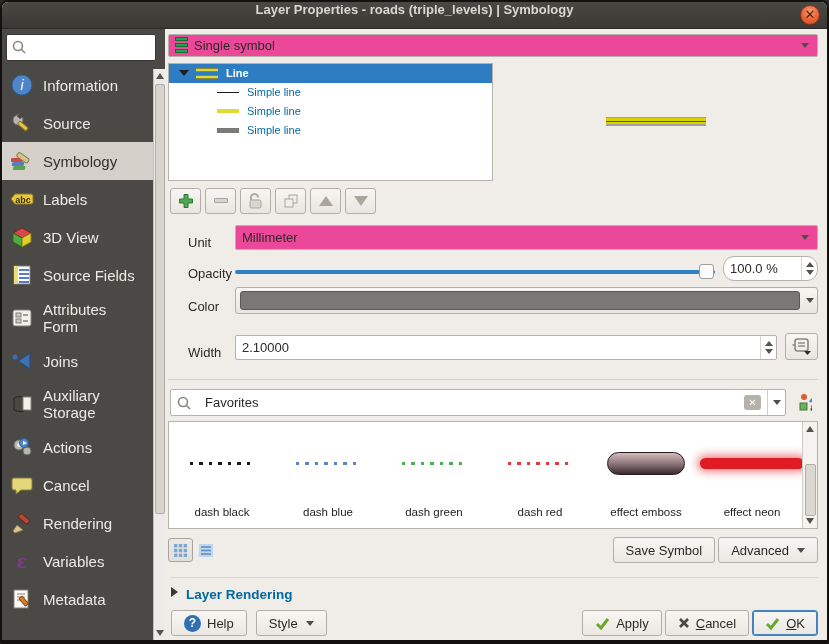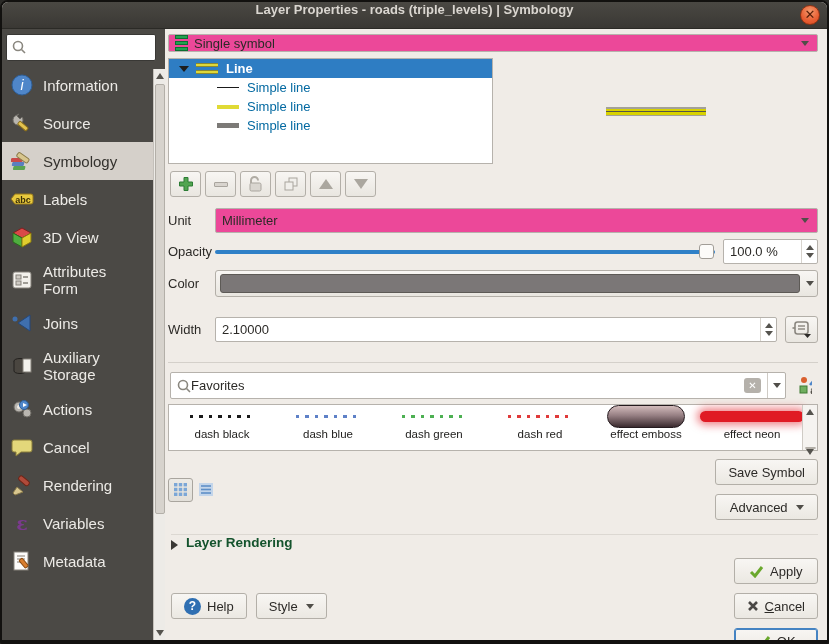"Line" .tree { font-size: 13px -> 11px; height: 106px -> 118px }
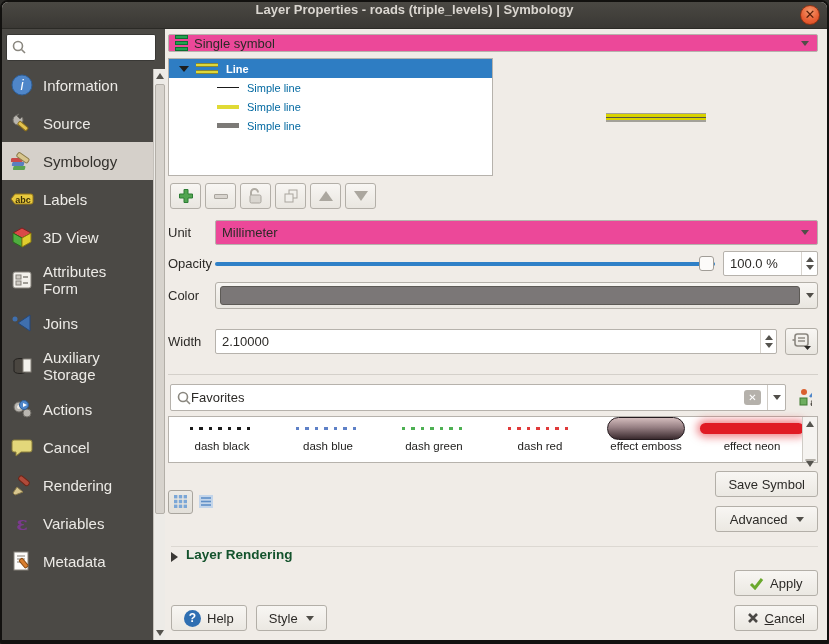"Unit" .form-row { align-items: center -> flex-end; margin: 3px 0 3px 0 -> 3px 0 3px 20px }
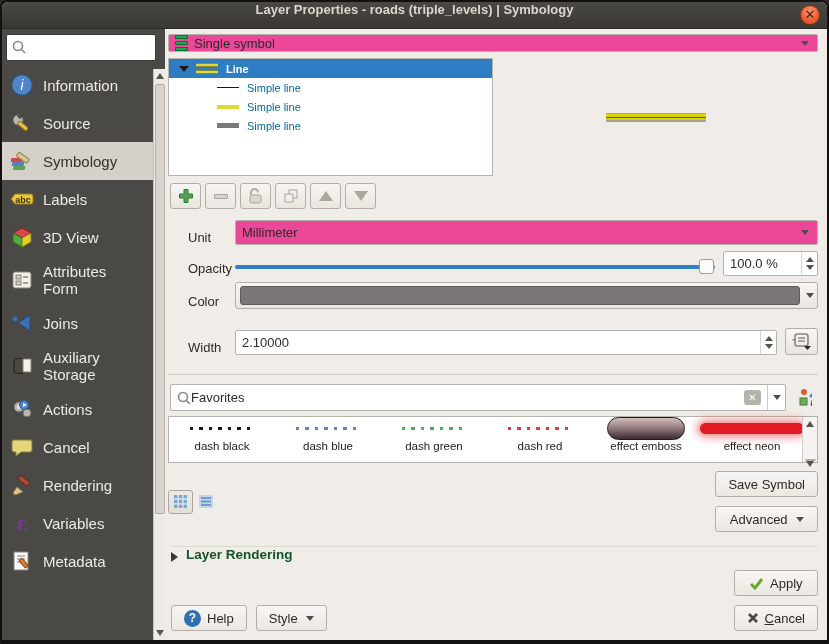"Source Fields" div.nav-item { html: none -> <div> <span> <svg> <rect></rect> <rect></rect> <line></line> <line></line> <line></line> <line></line> </svg> </span> <span>Source Fields</span> </div> }
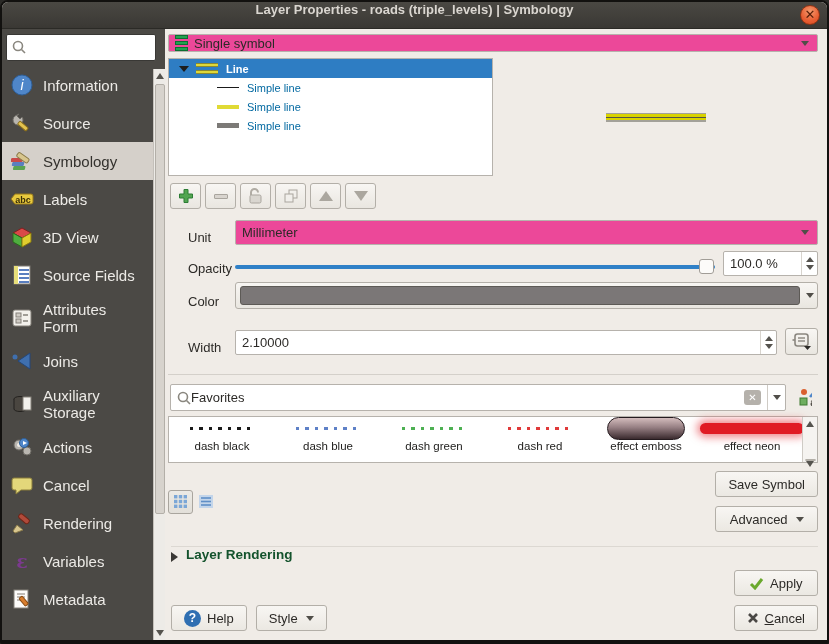"100.0 %" .opacity-spin { border-radius: none -> 11px }
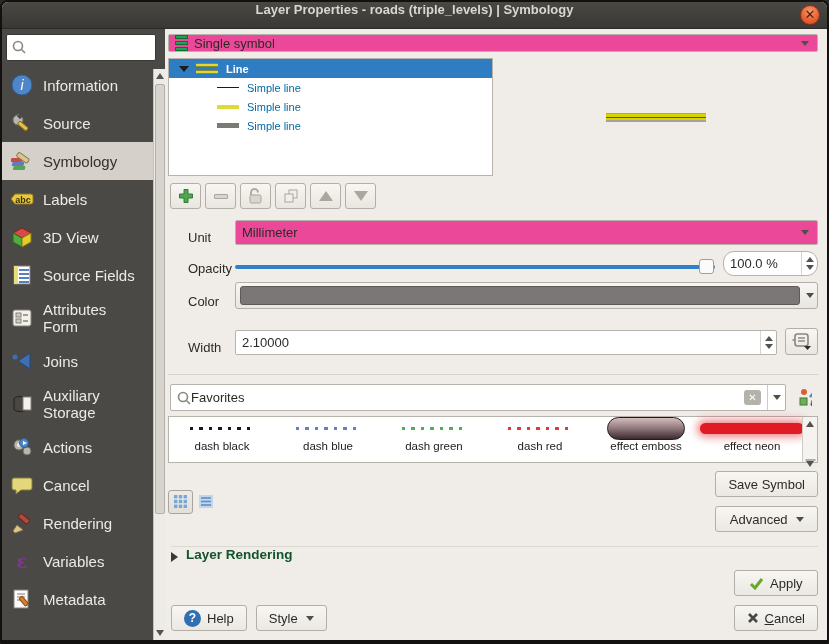"Favorites" .fav-input { padding-left: 20px -> 34px }
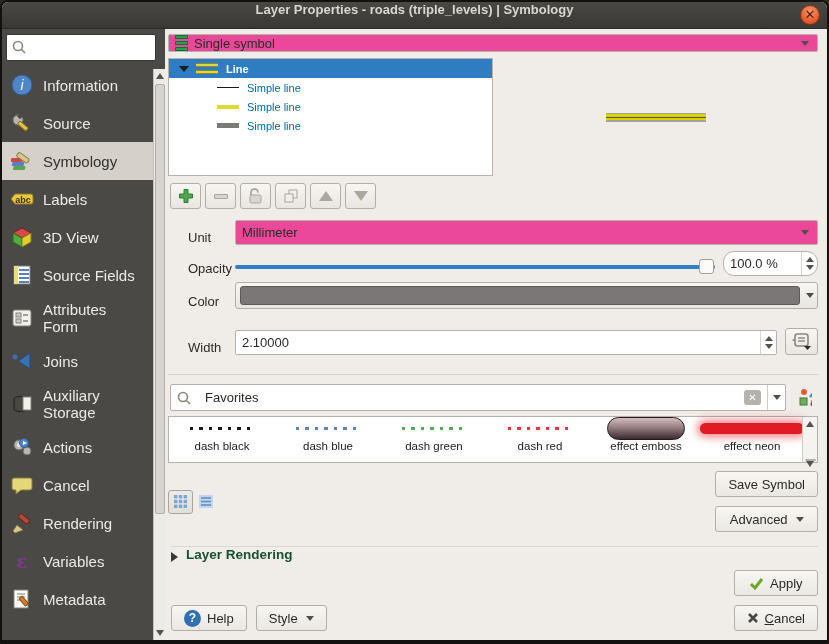"Save Symbol" .right-group { flex-direction: column -> none; gap: 9px -> 3px }
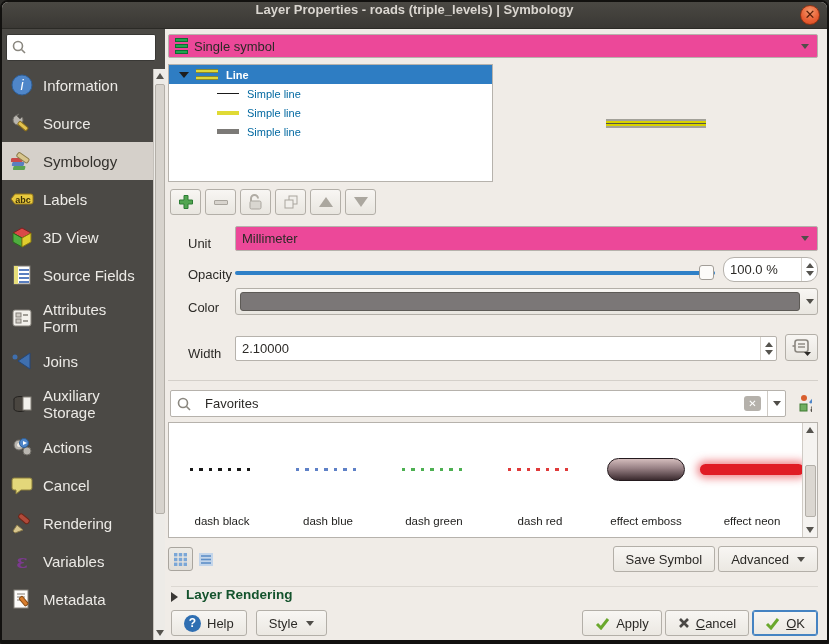"Layer Rendering" .layer-rendering { align-items: flex-end -> flex-start; color: #14532d -> #0369a1; padding-top: none -> 9px }
